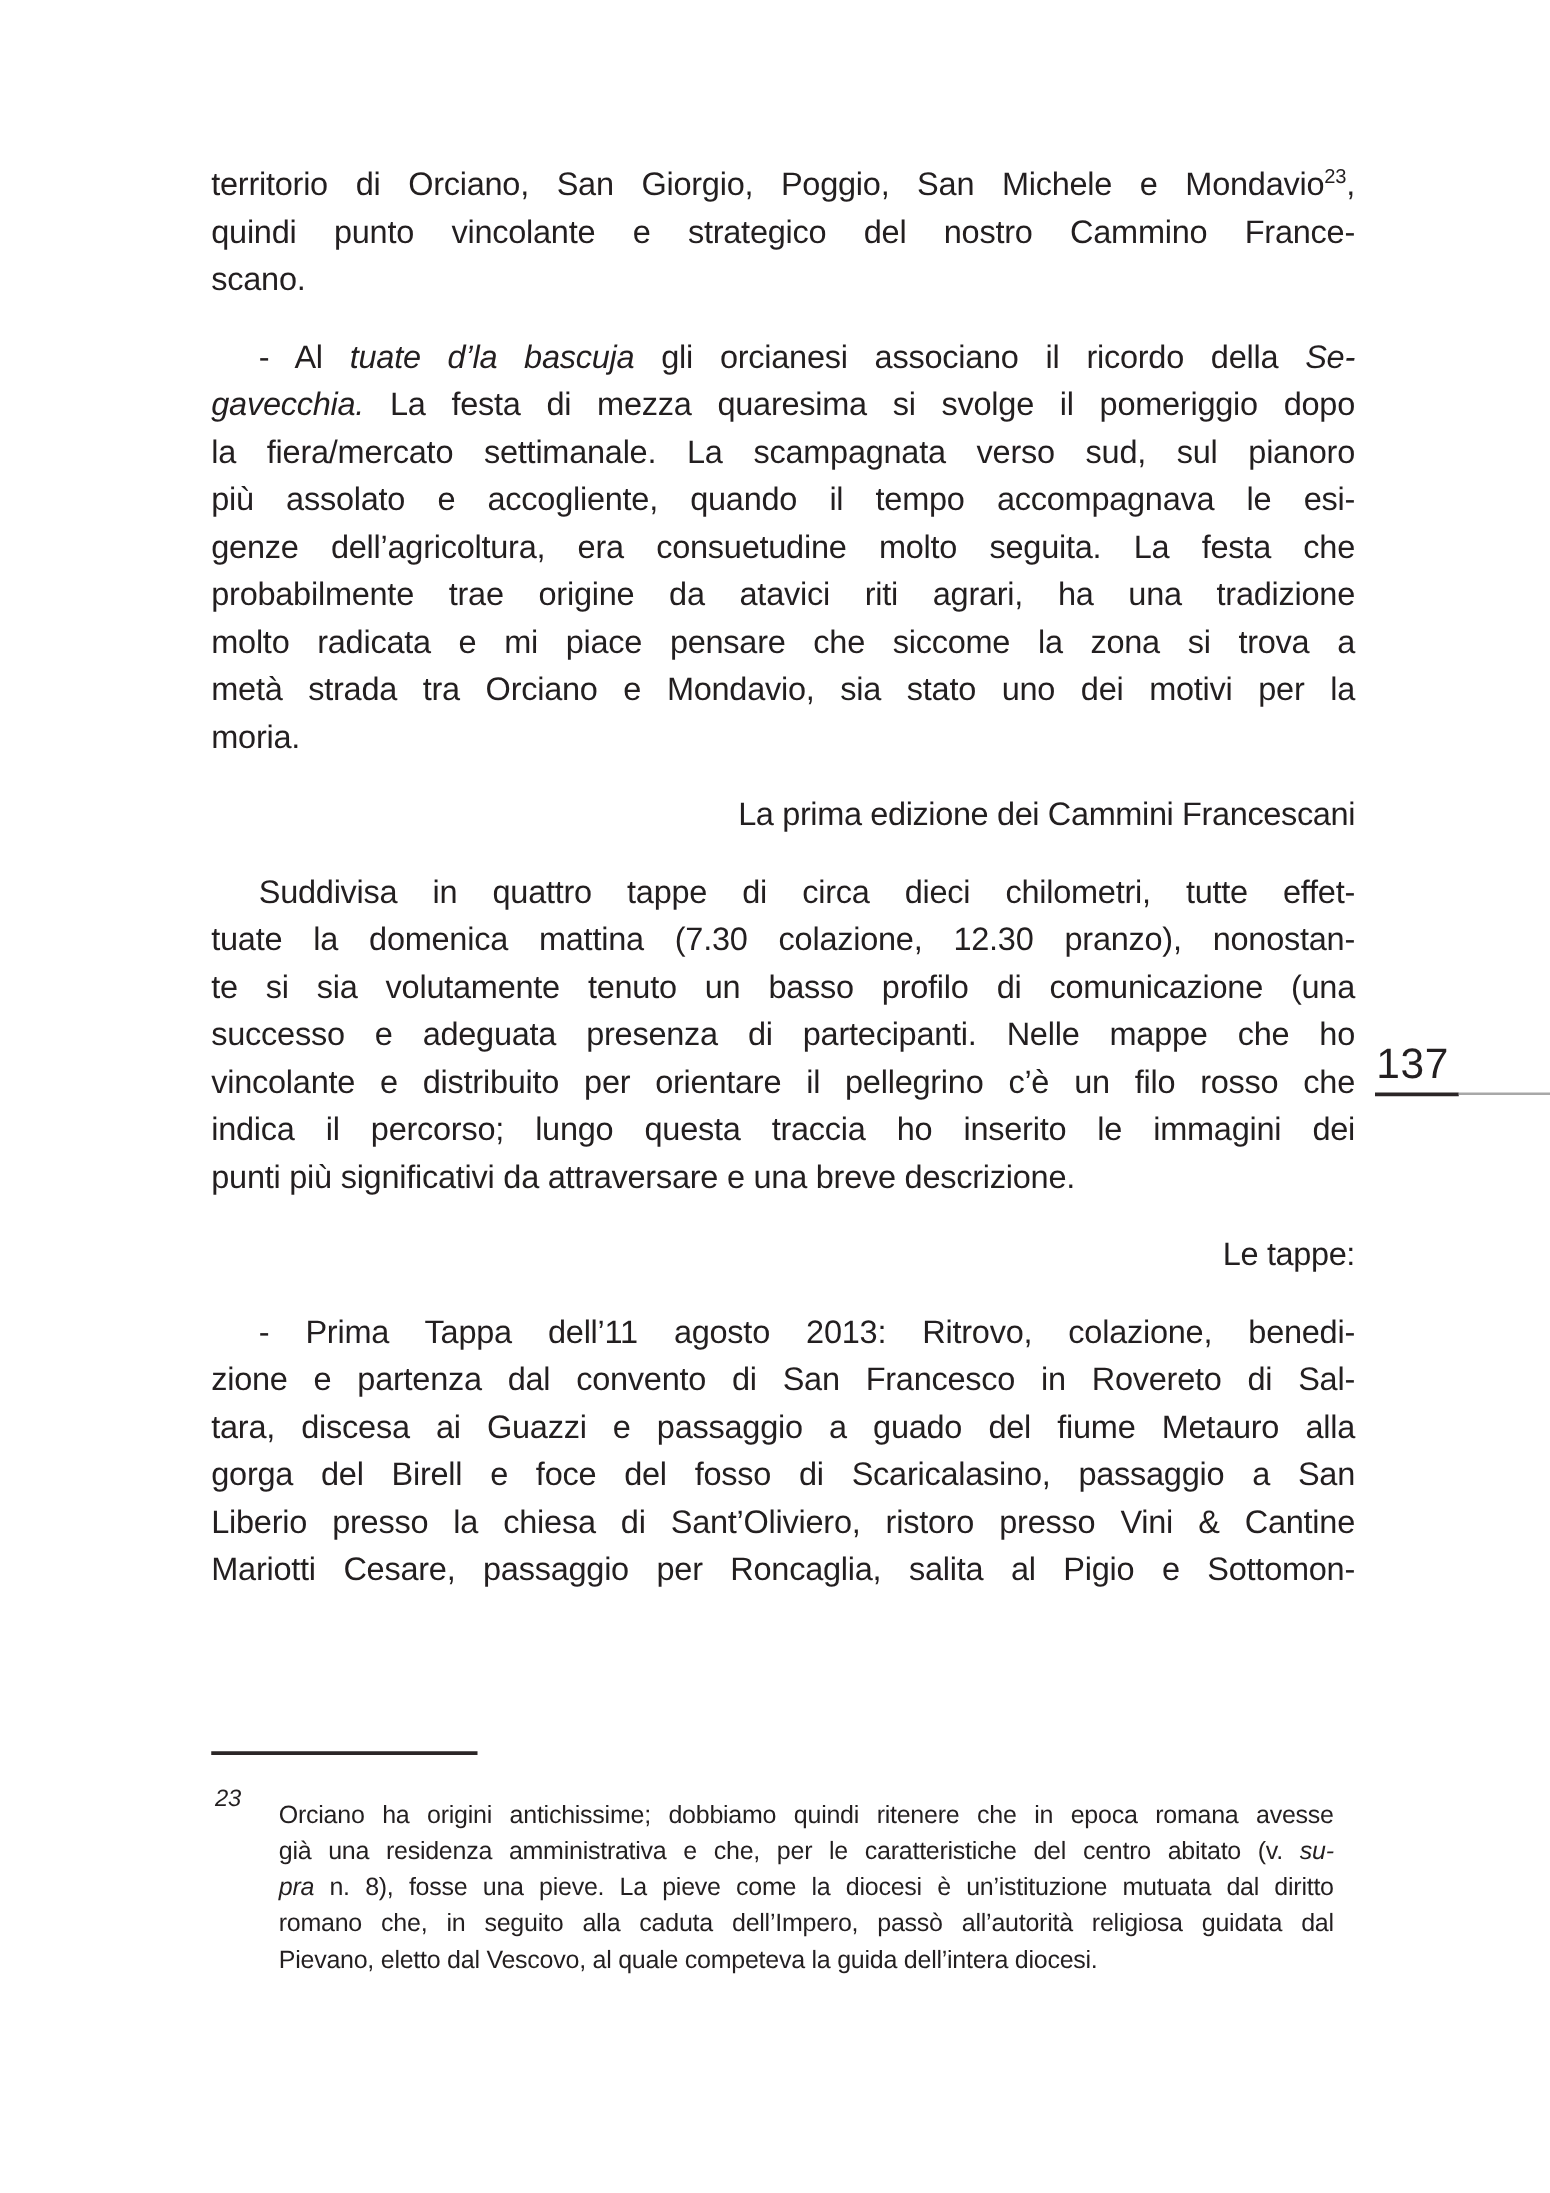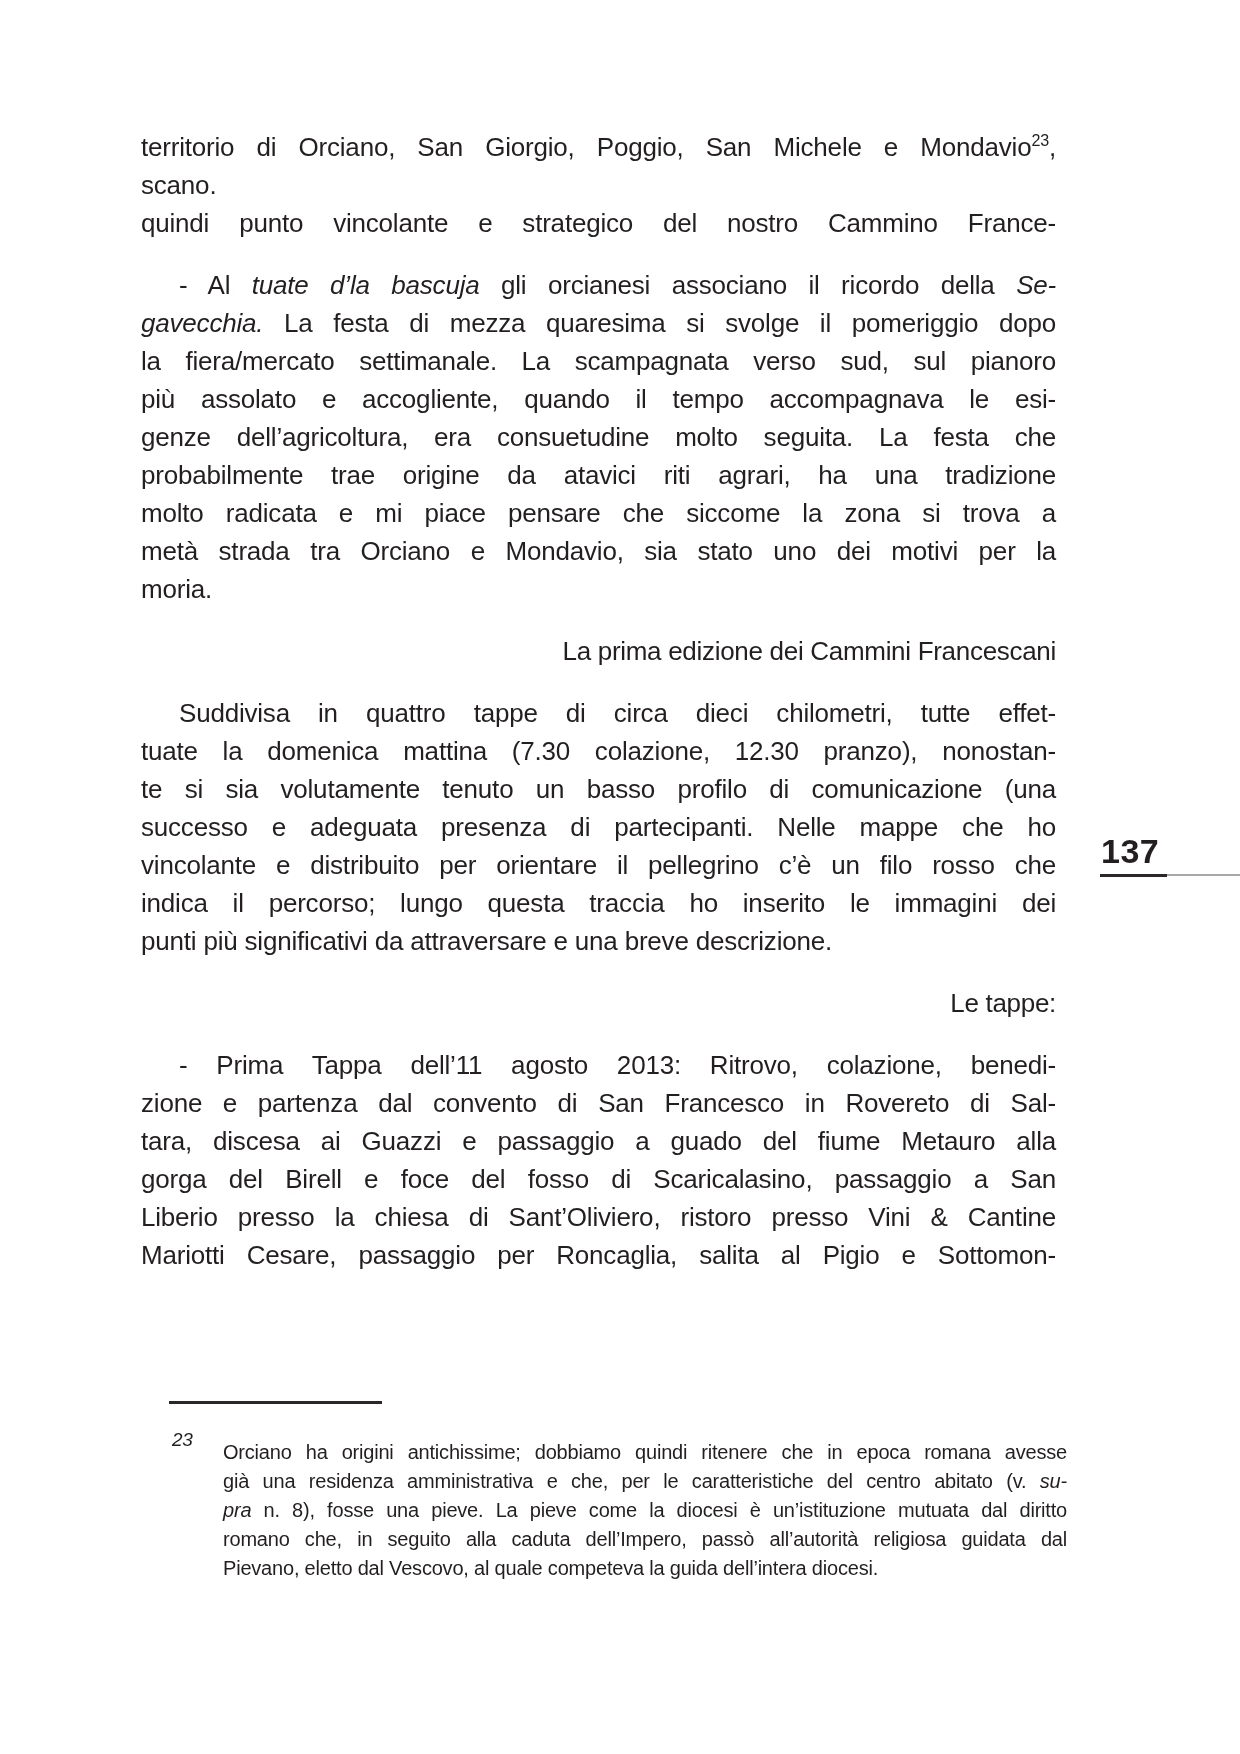"territorio di Orciano, San Giorgio," .text-column { left: 141px -> 169px }
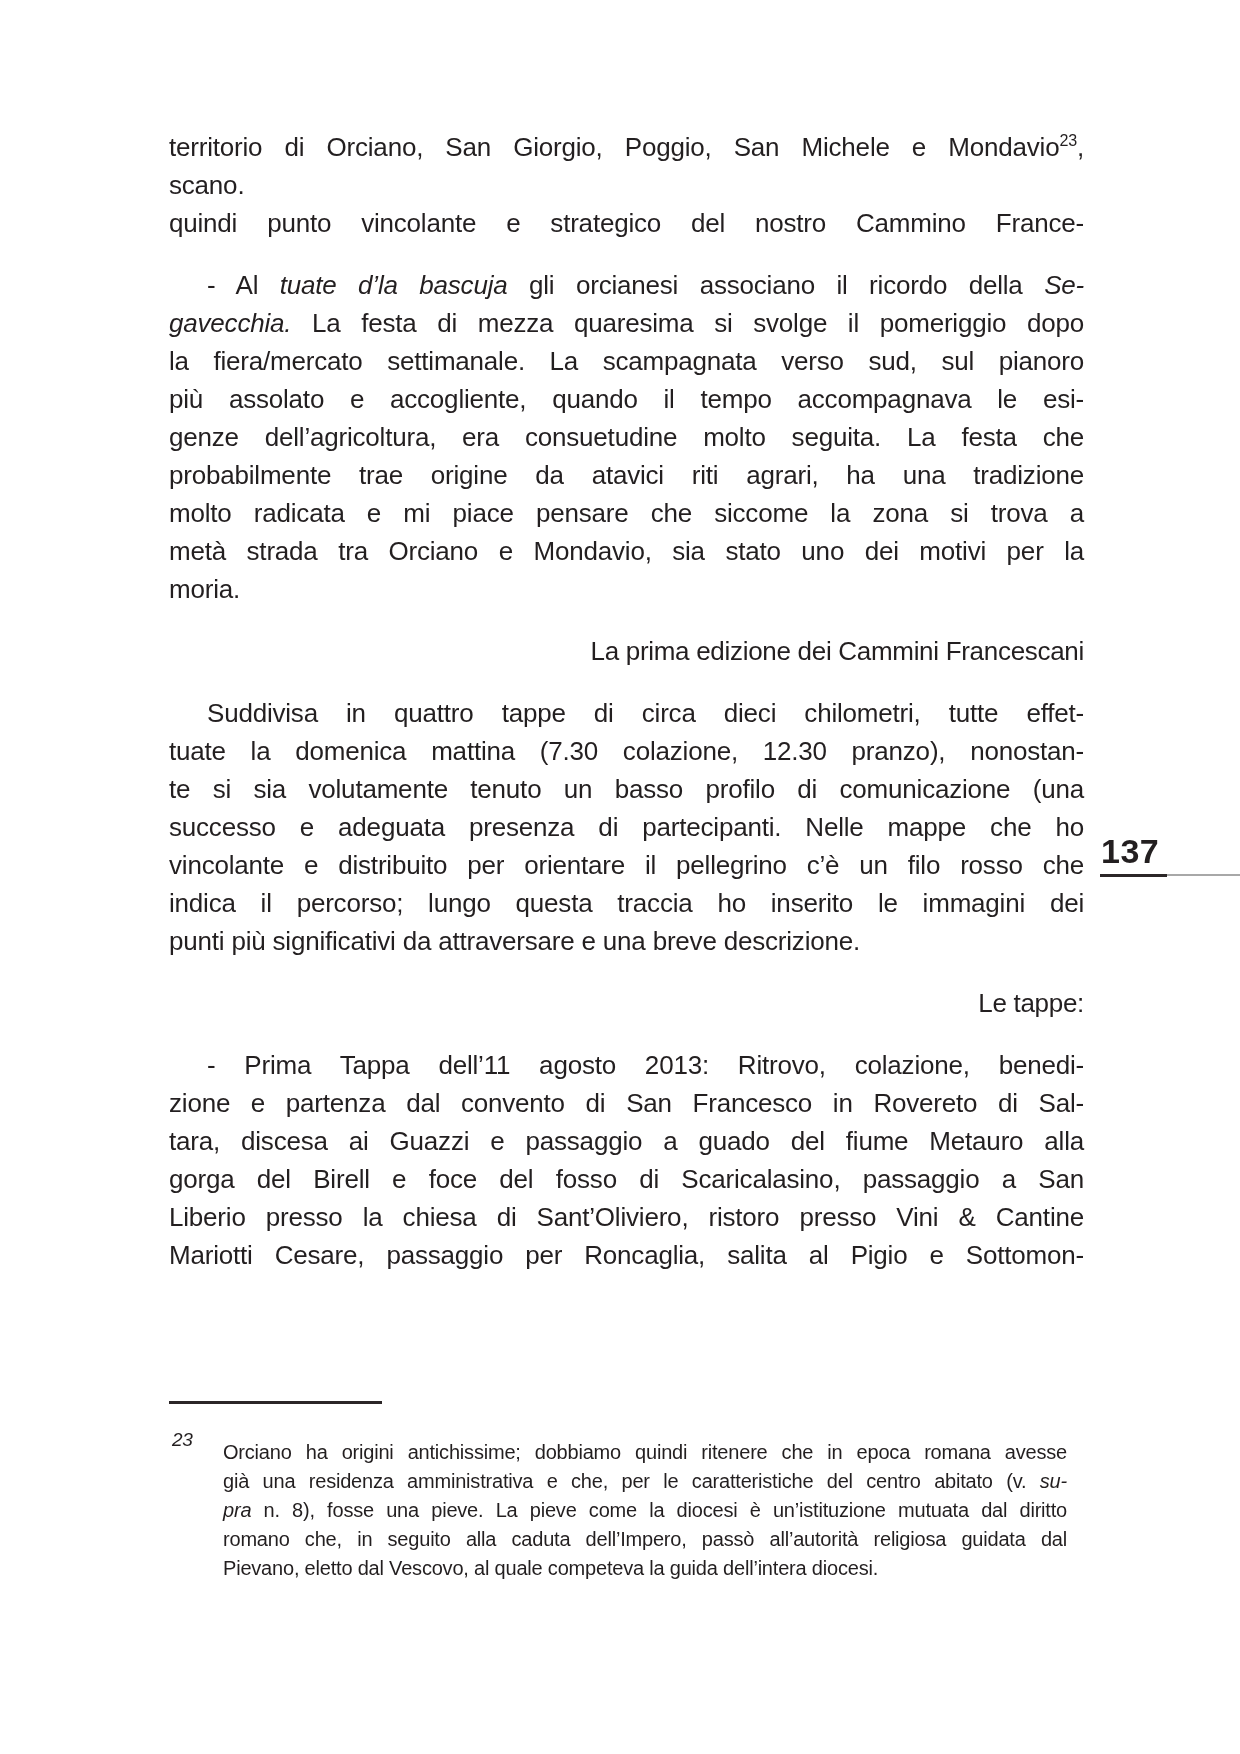"scano." div.line { order: before "quindi punto vincolante e strategico" -> after "quindi punto vincolante e strategico" }
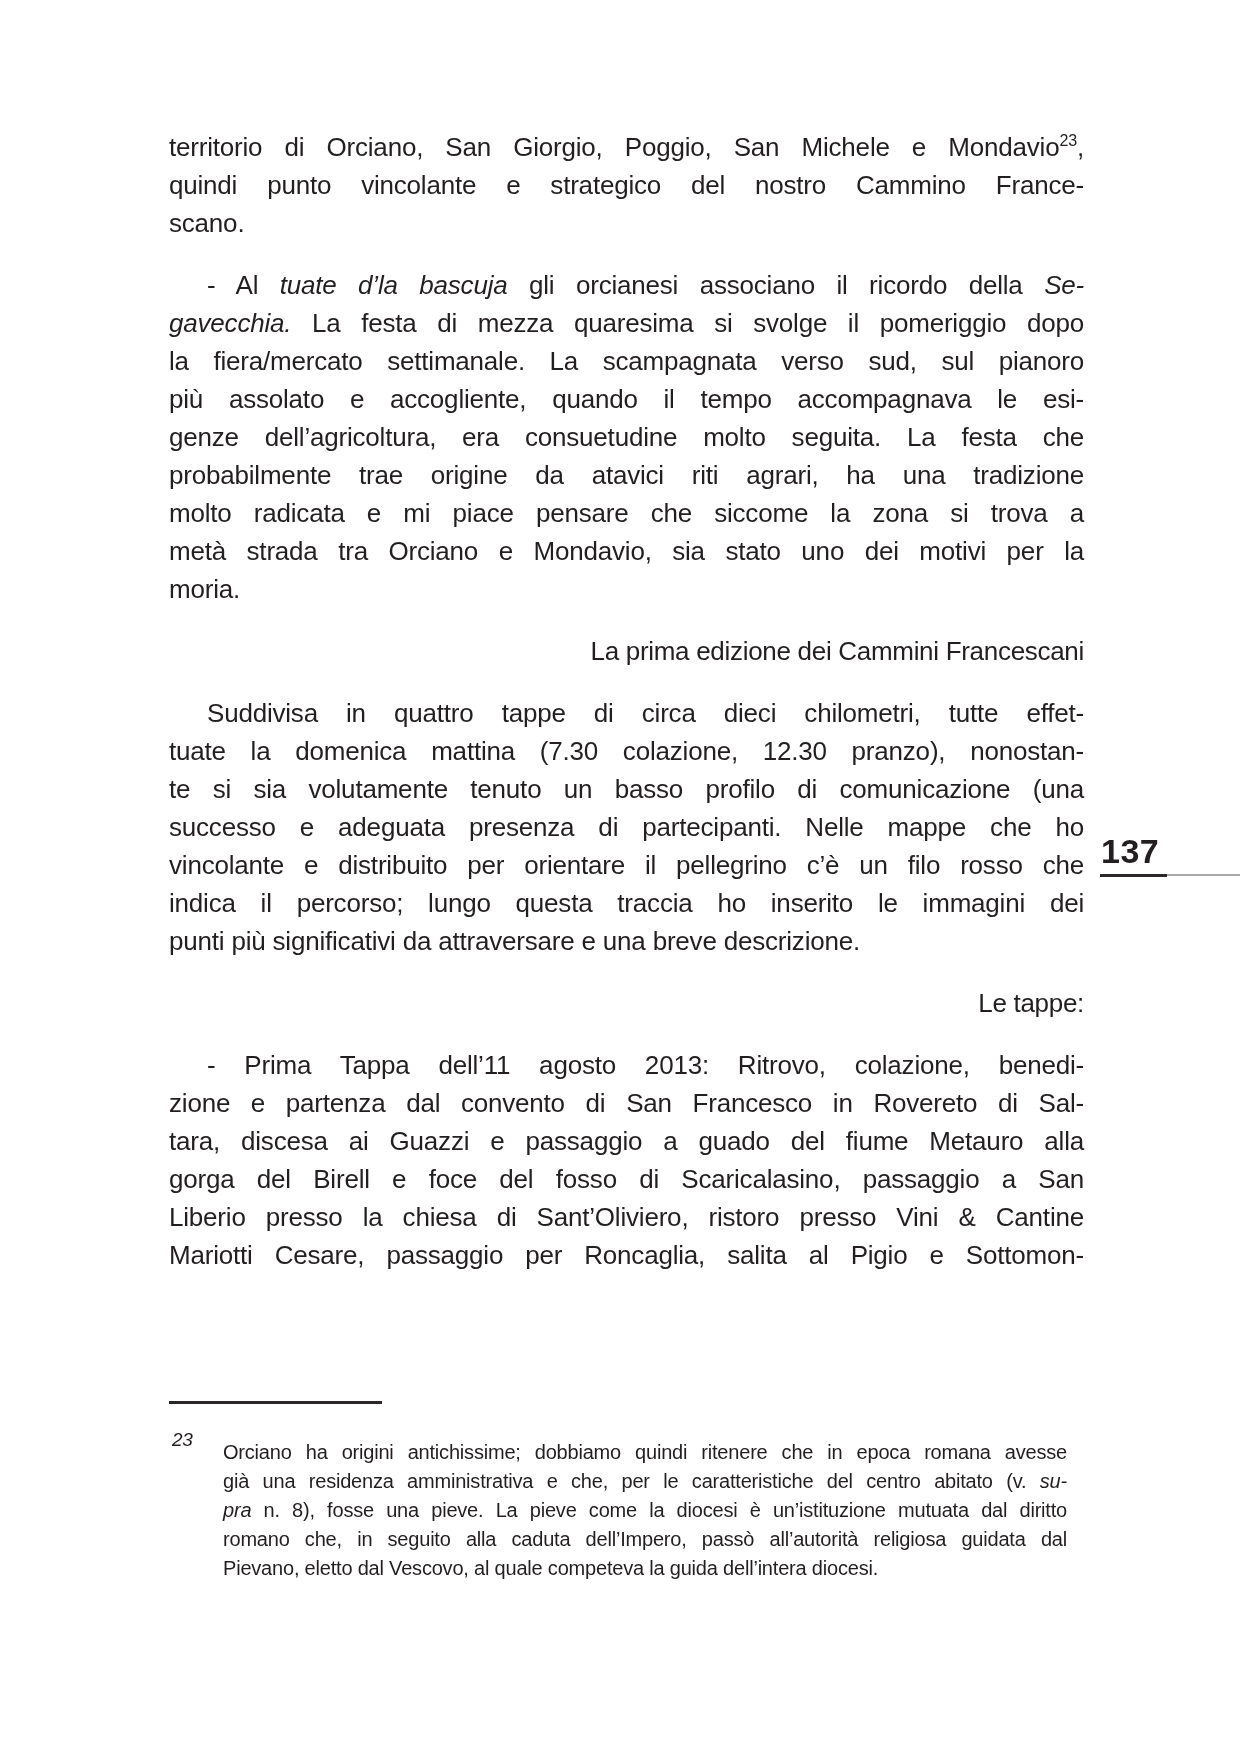"137" .page-number { font-weight: bold -> normal }
